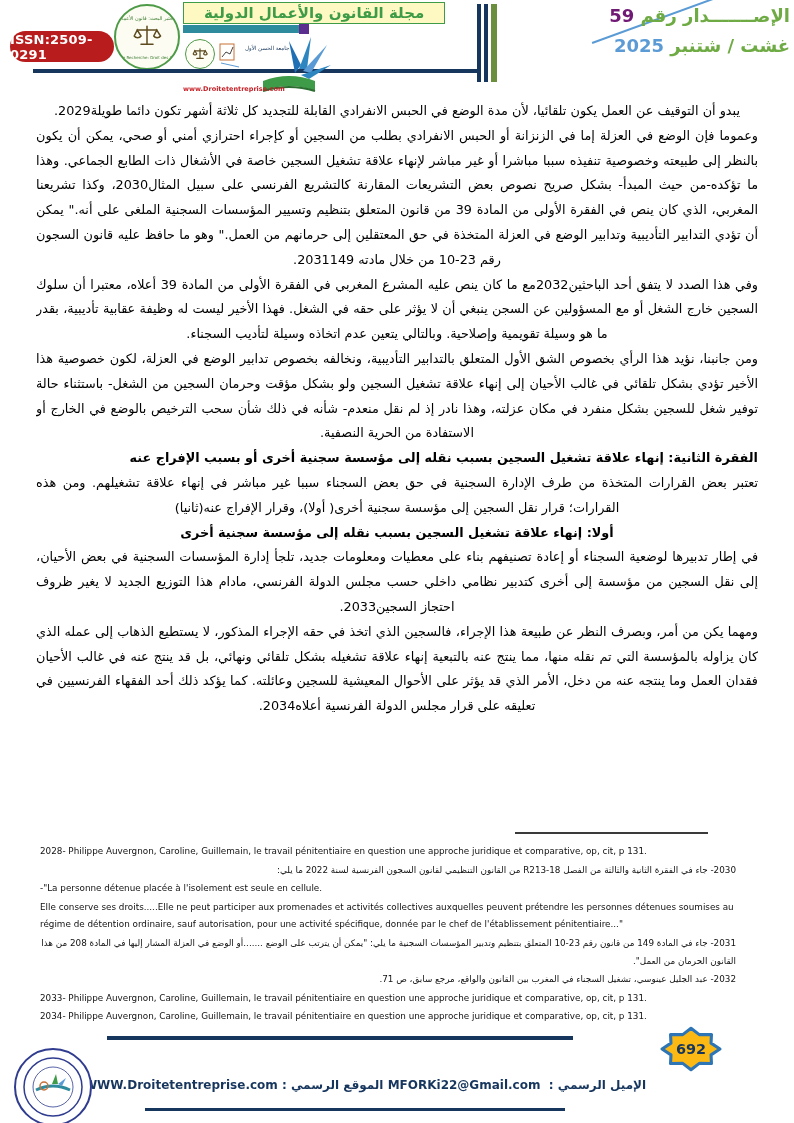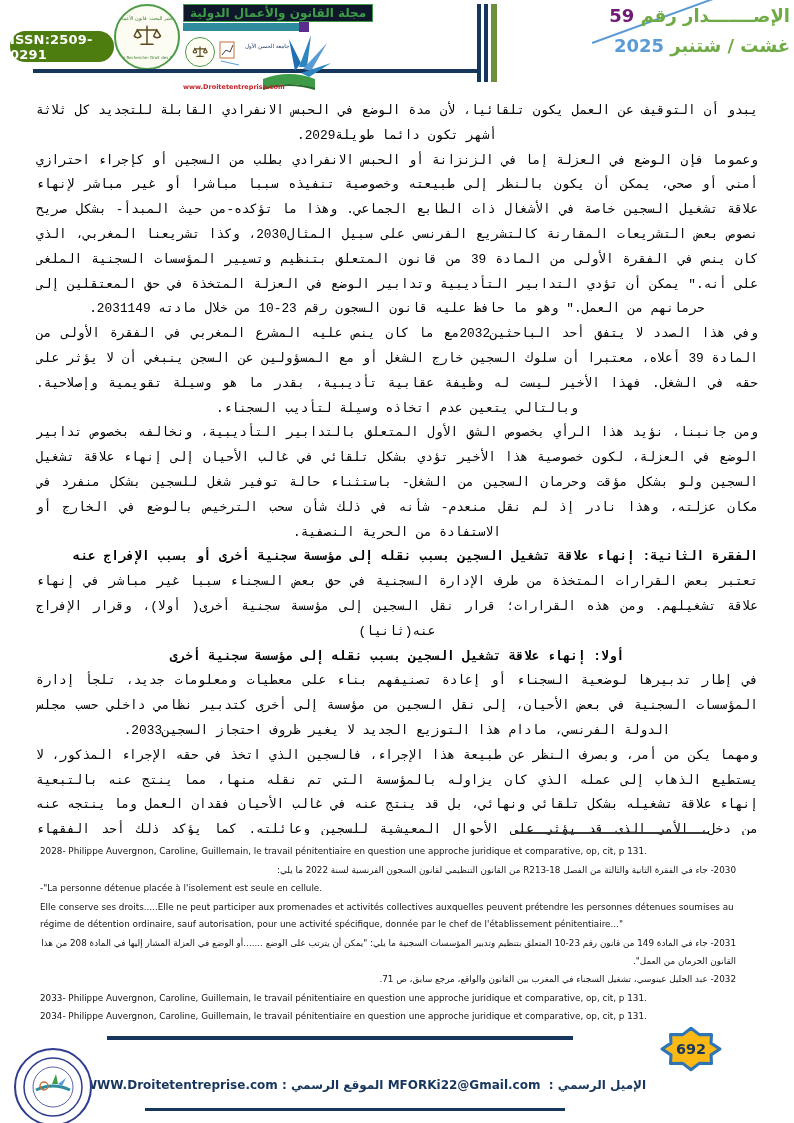"مجلة القانون والأعمال الدولية" .journal-title { background: #0f172a -> #fef9c3; font-size: 12px -> 15px; padding: 1px 6px -> 1px 20px }
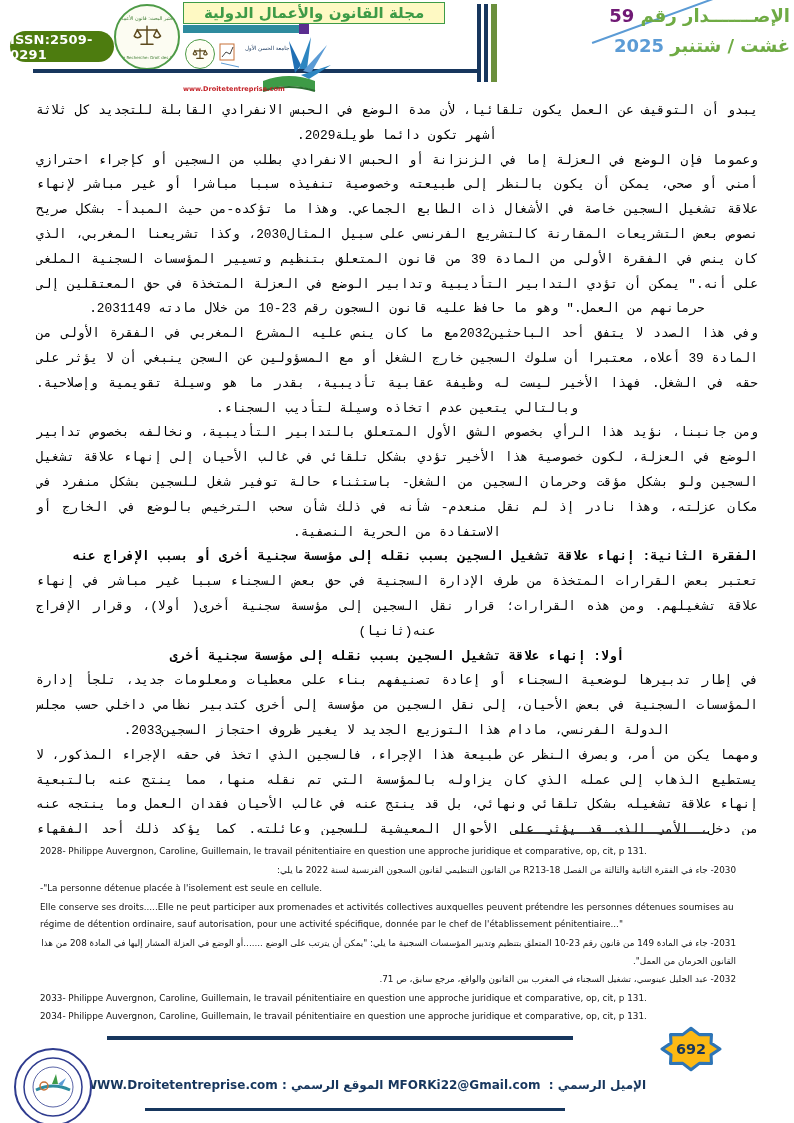"ISSN:2509-0291" .issn-pill { background: #4d7c0f -> #b91c1c }
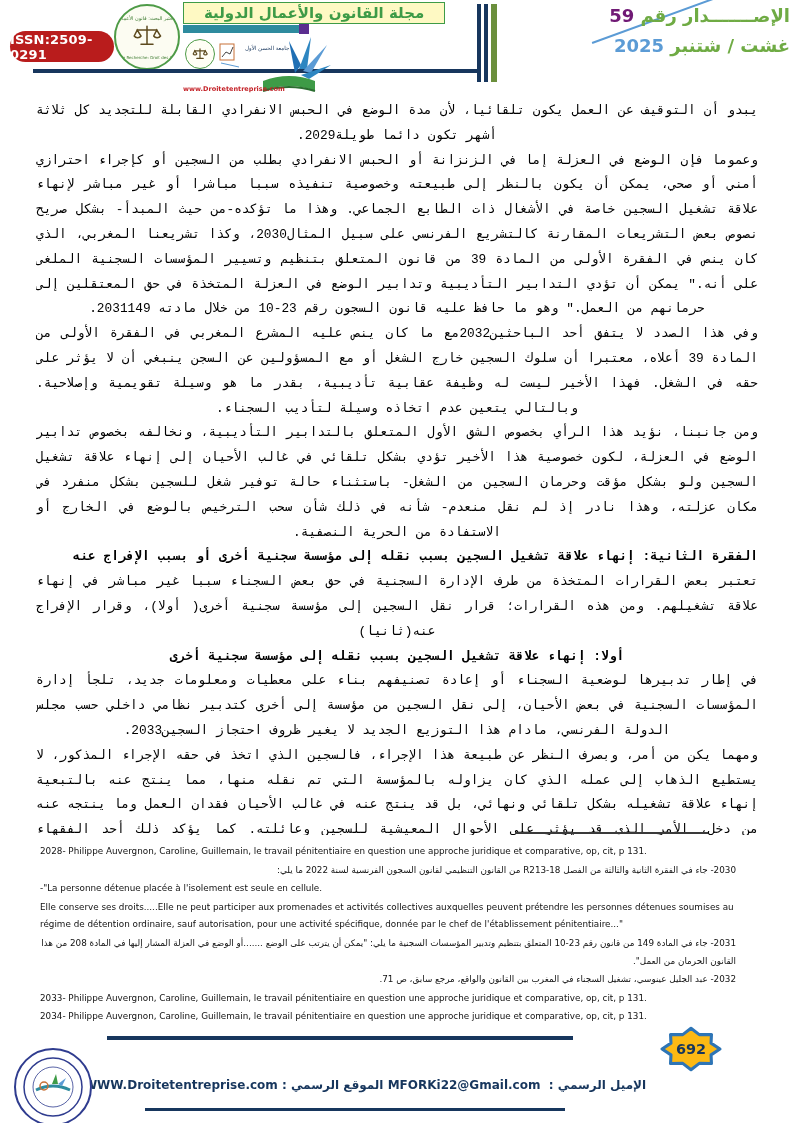"يبدو أن التوقيف عن العمل" .body-text p { font-family: Liberation Mono, monospace -> none }
